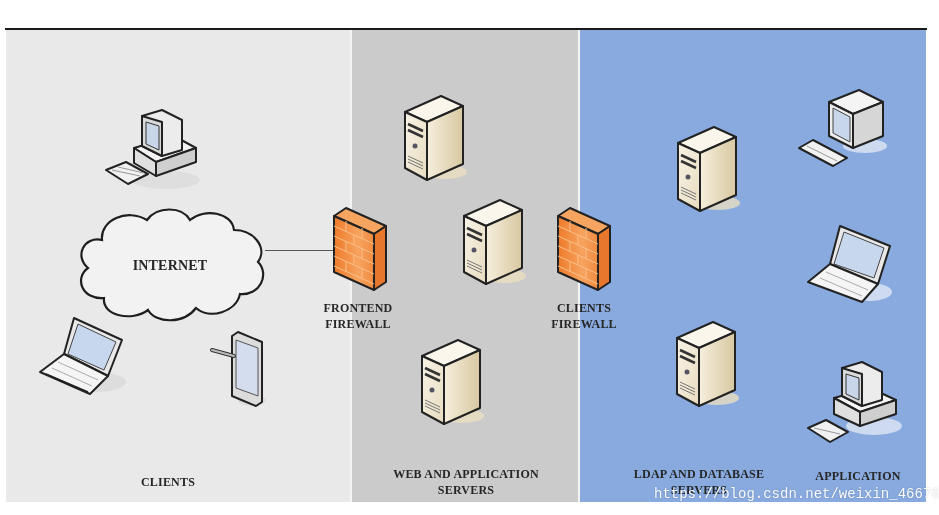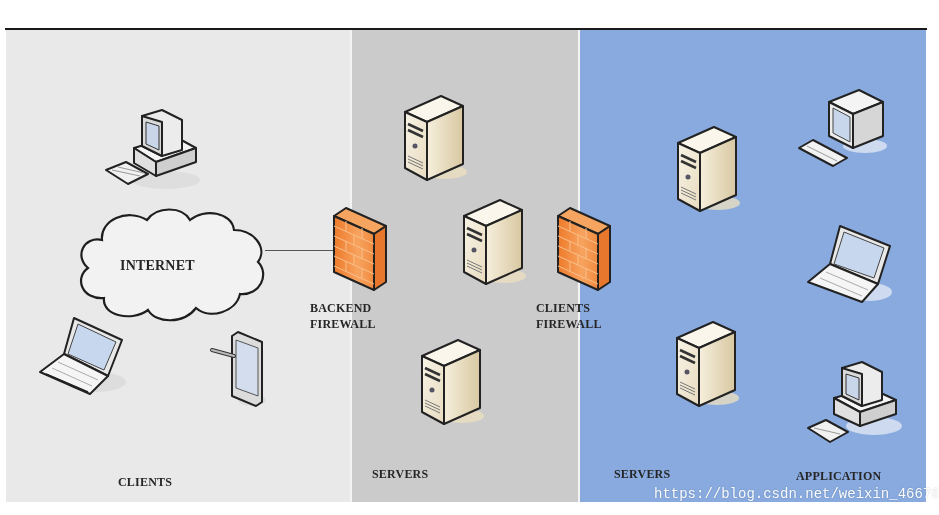"INTERNET" .lbl { text-align: left -> center }
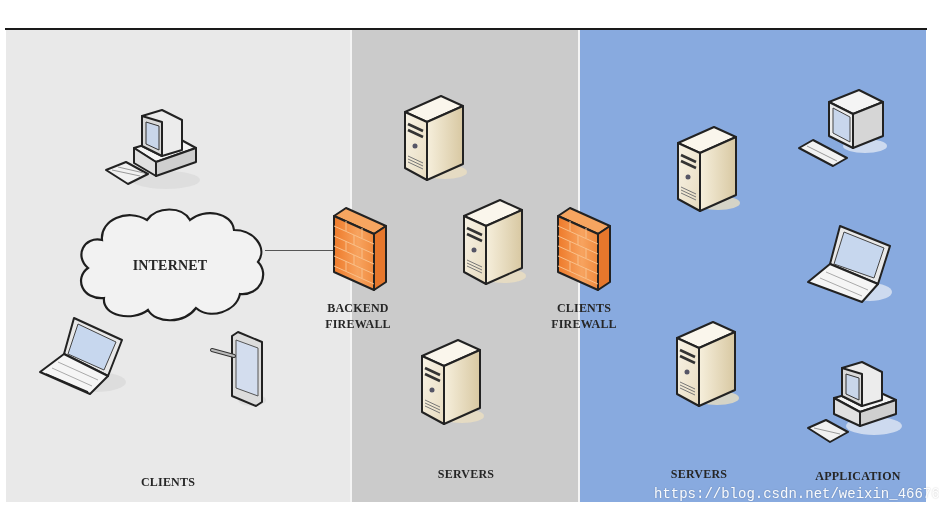"BACKEND" div { text: BACKEND -> FRONTEND }
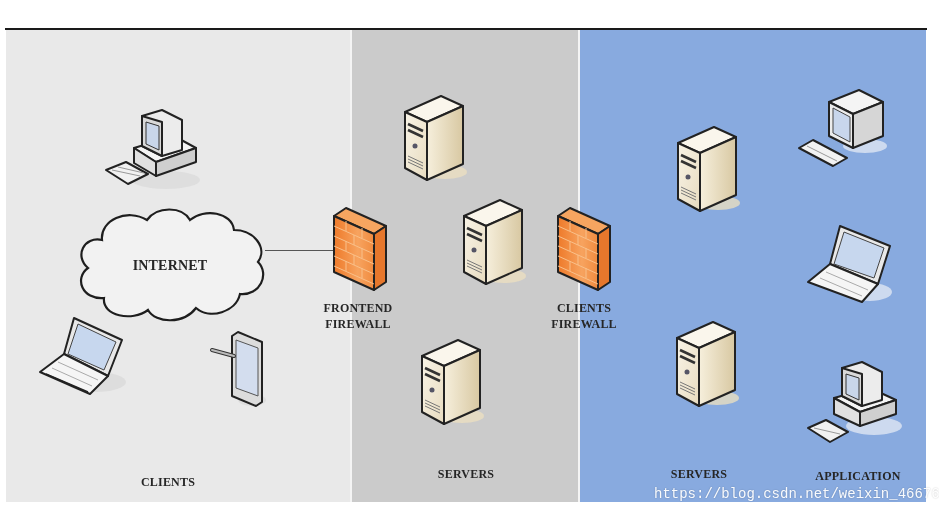"WEB AND APPLICATION" div { html: none -> <div>WEB AND APPLICATION</div> }
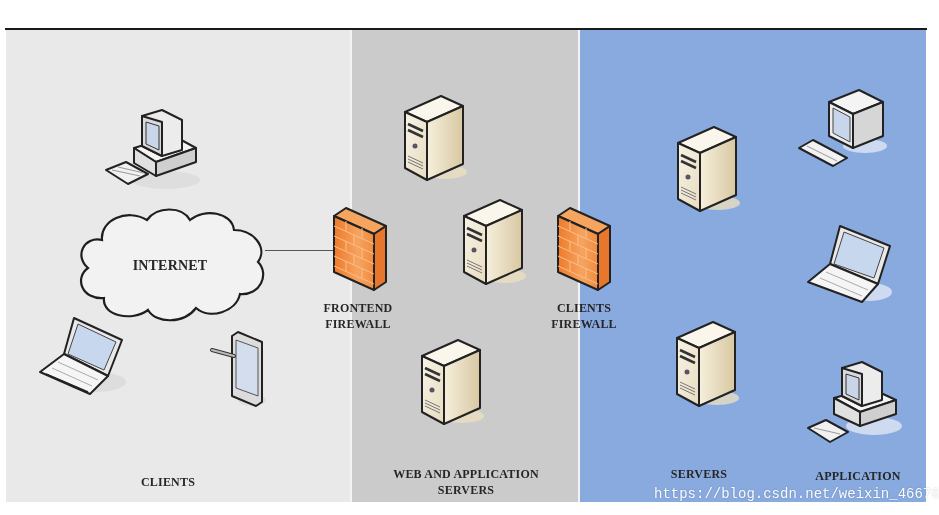"LDAP AND DATABASE" div { html: none -> <div>LDAP AND DATABASE</div> }
